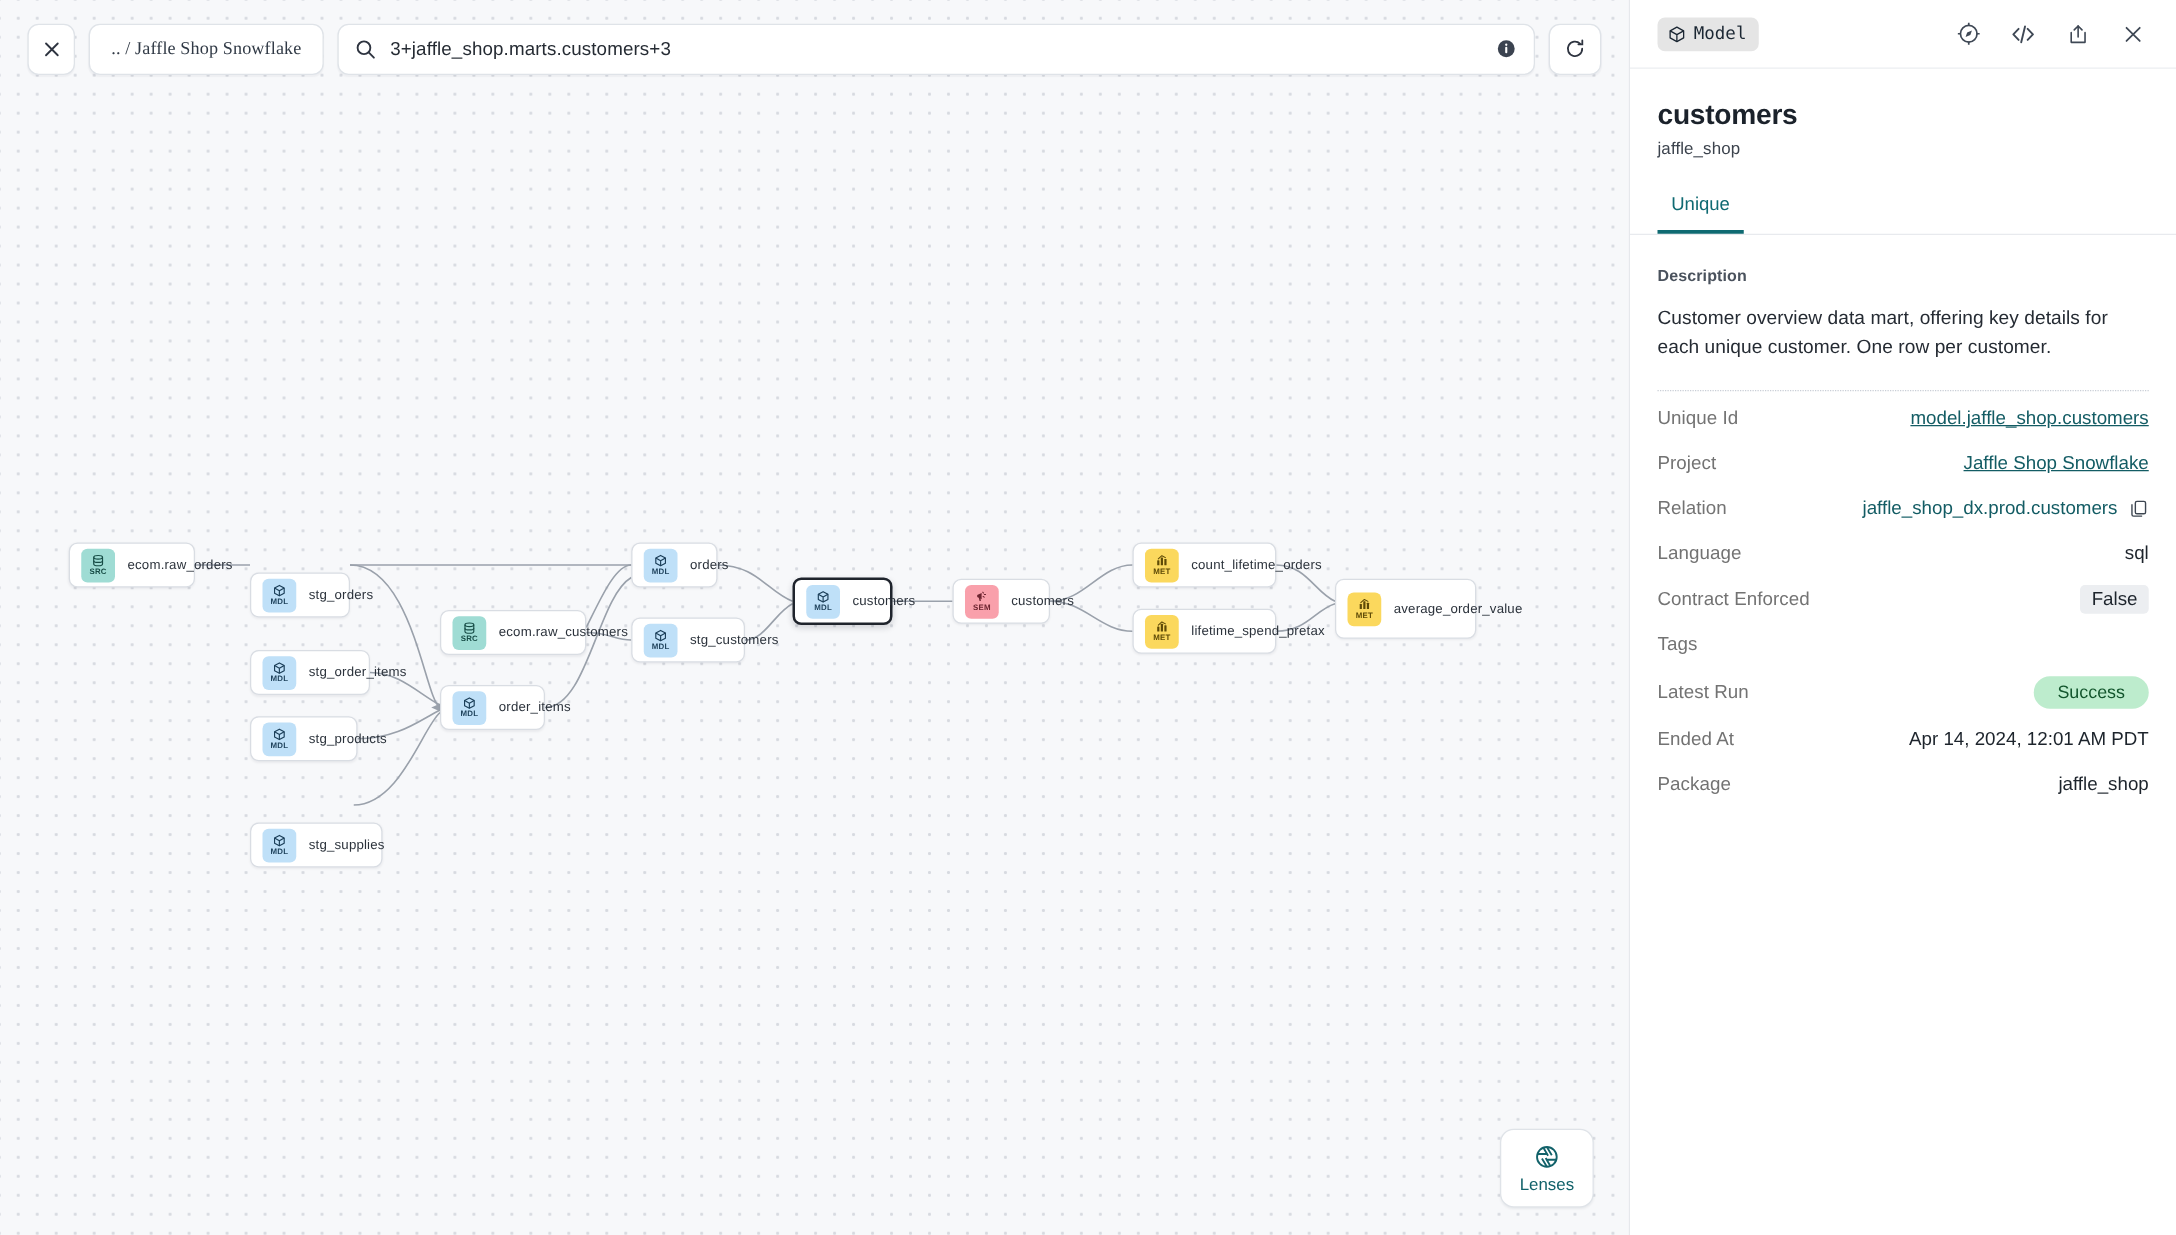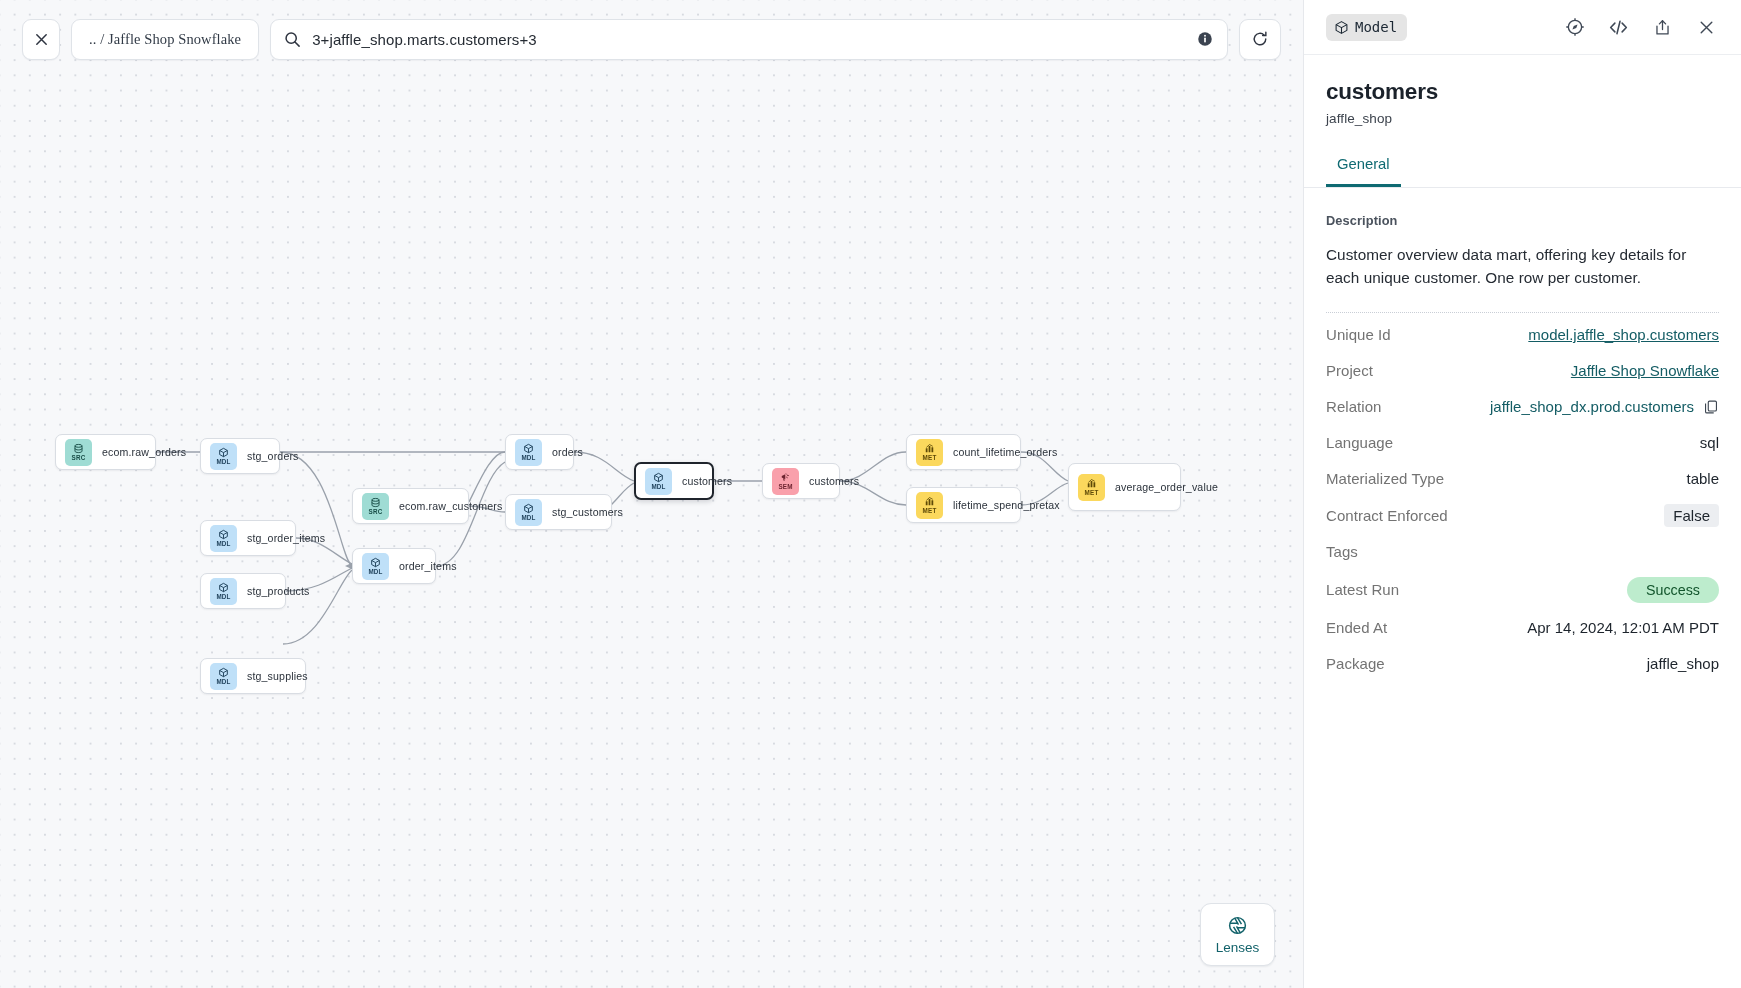"General" div.tab { text: General -> Unique }
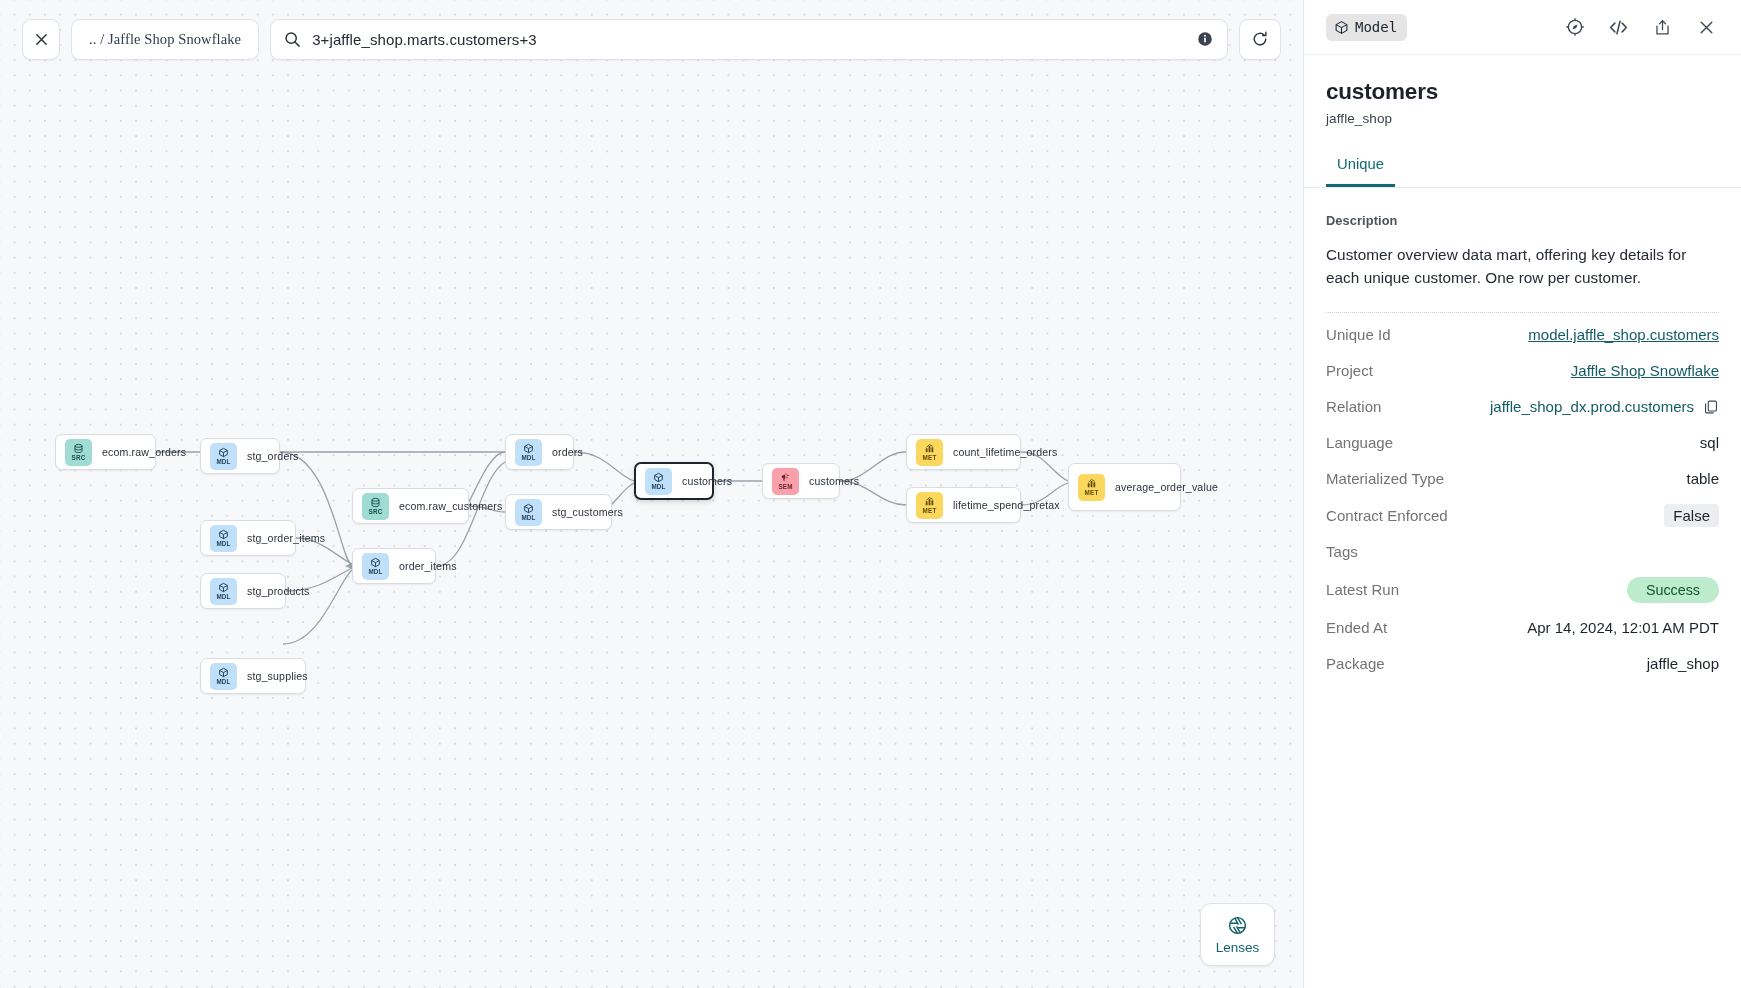"stg_orders" div.node { top: 438px -> 458px }
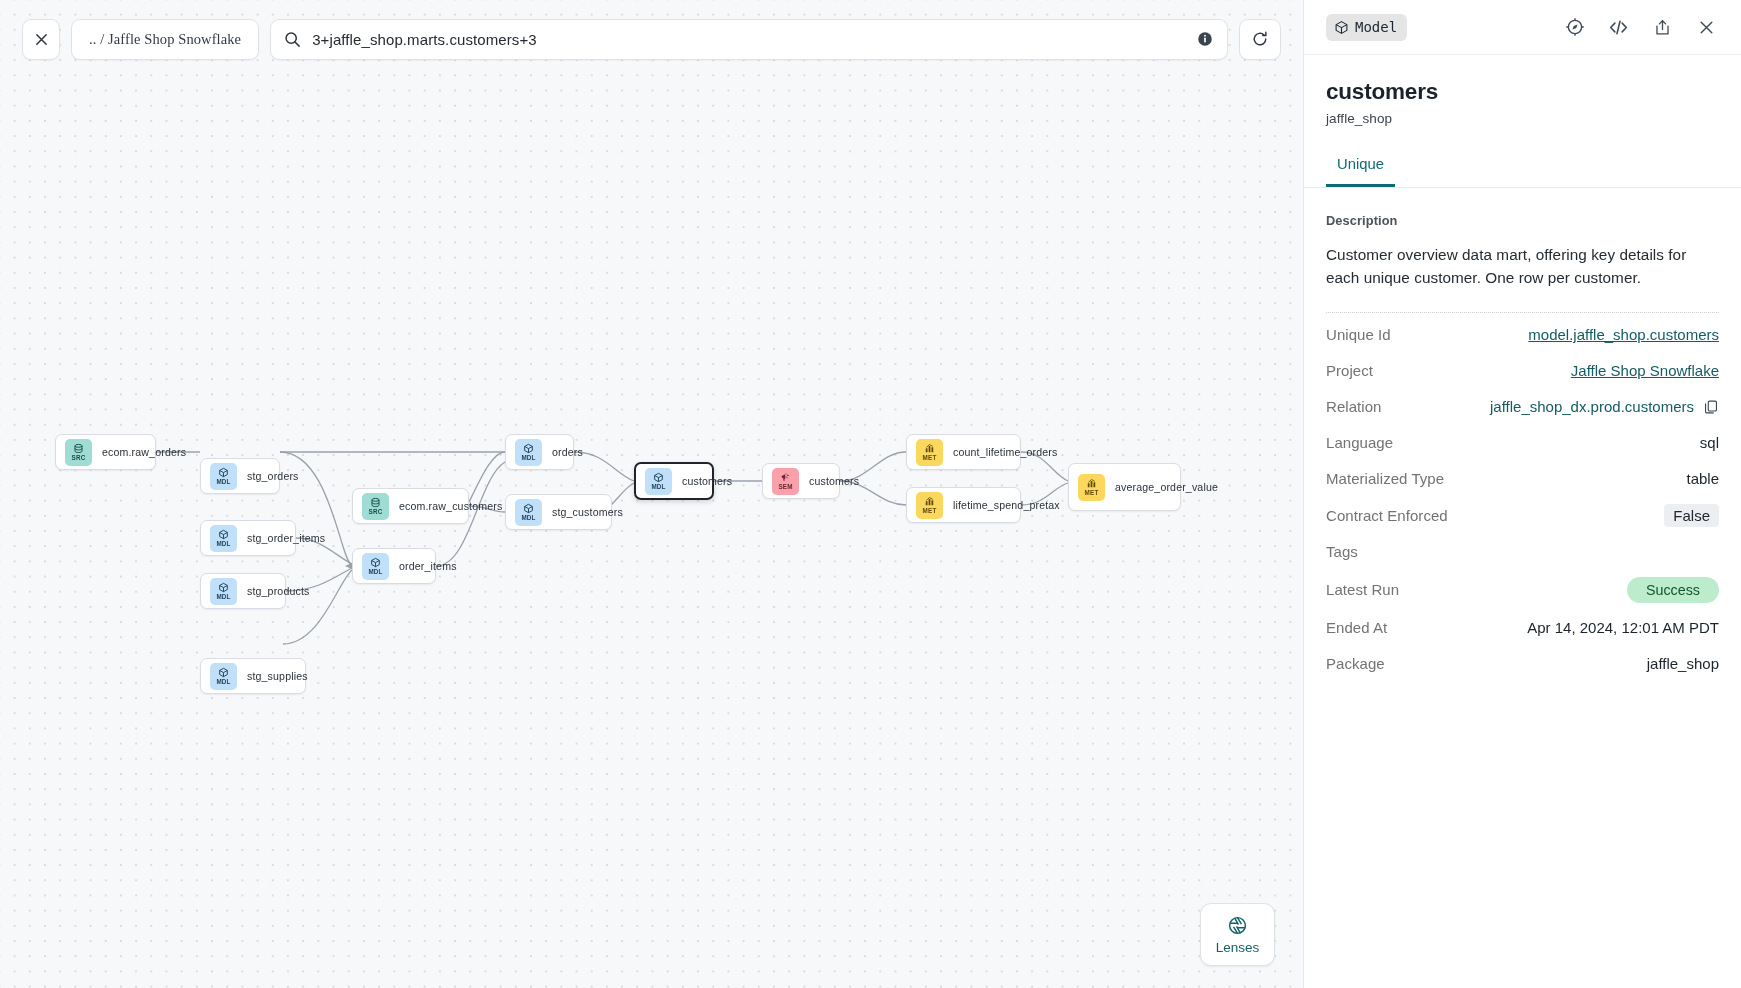"Materialized Type" div.kv { html: <div> <div>Materialized Type</div> <div> <span>table</span> </div> </div> -> none }
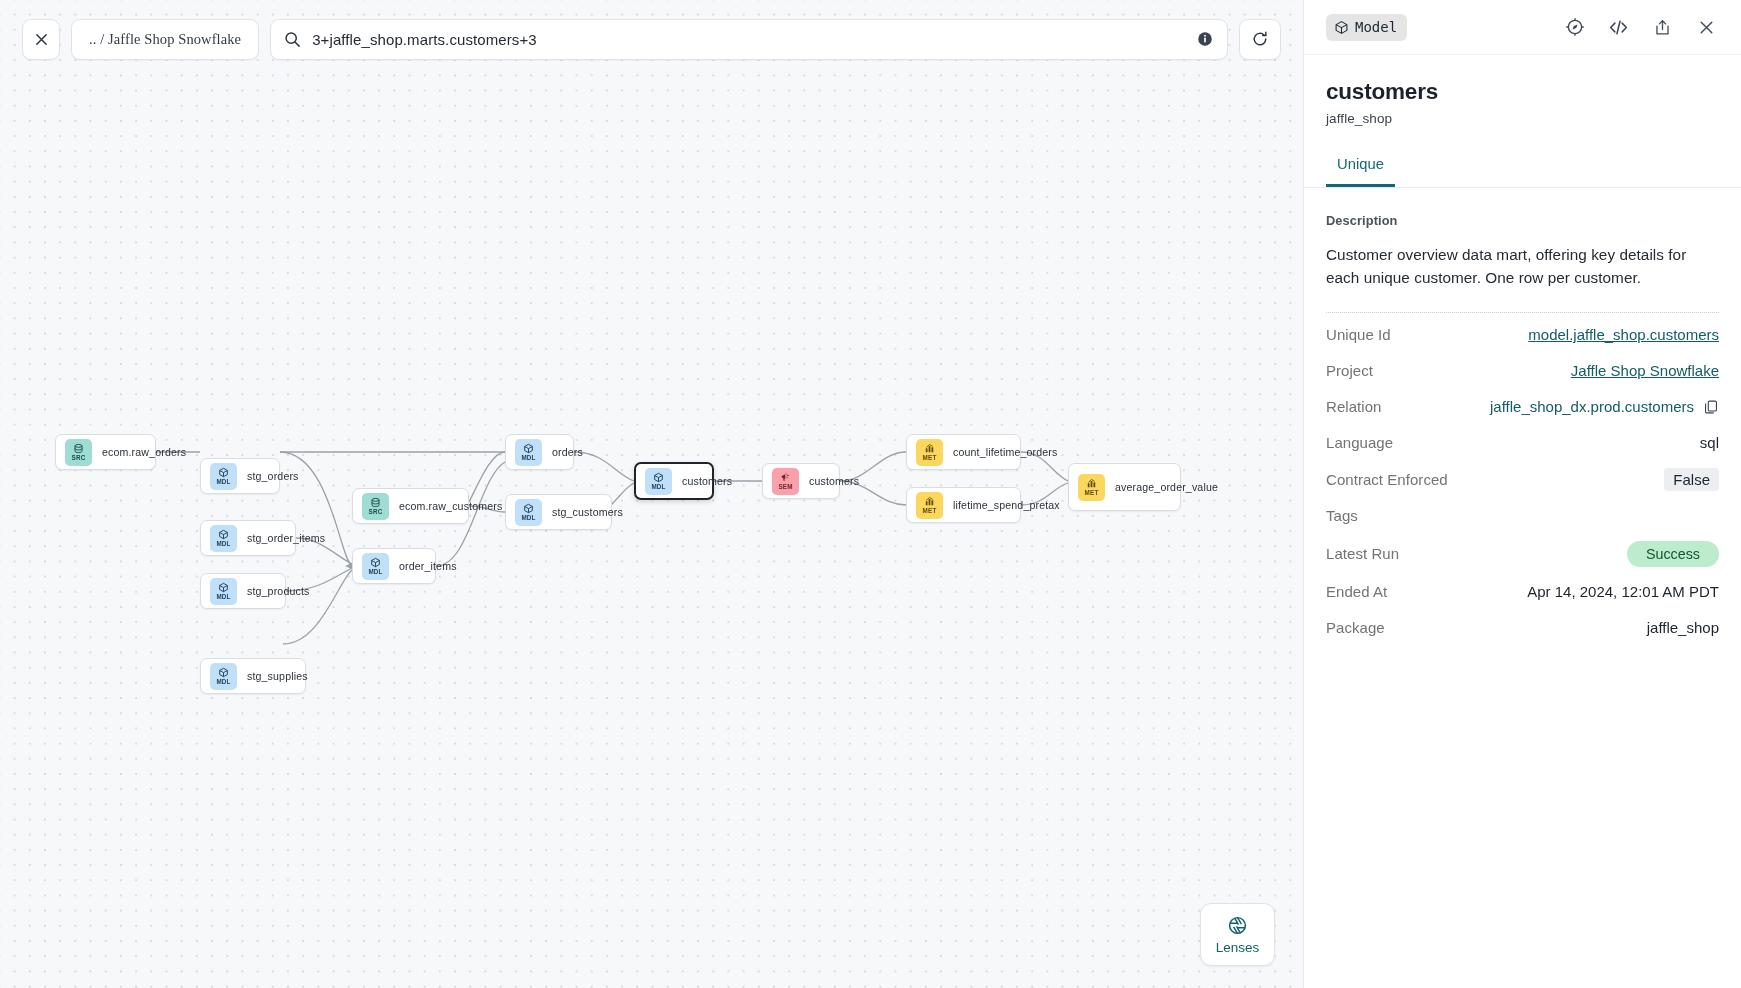"stg_customers" div.node { width: 107px -> 91px }
